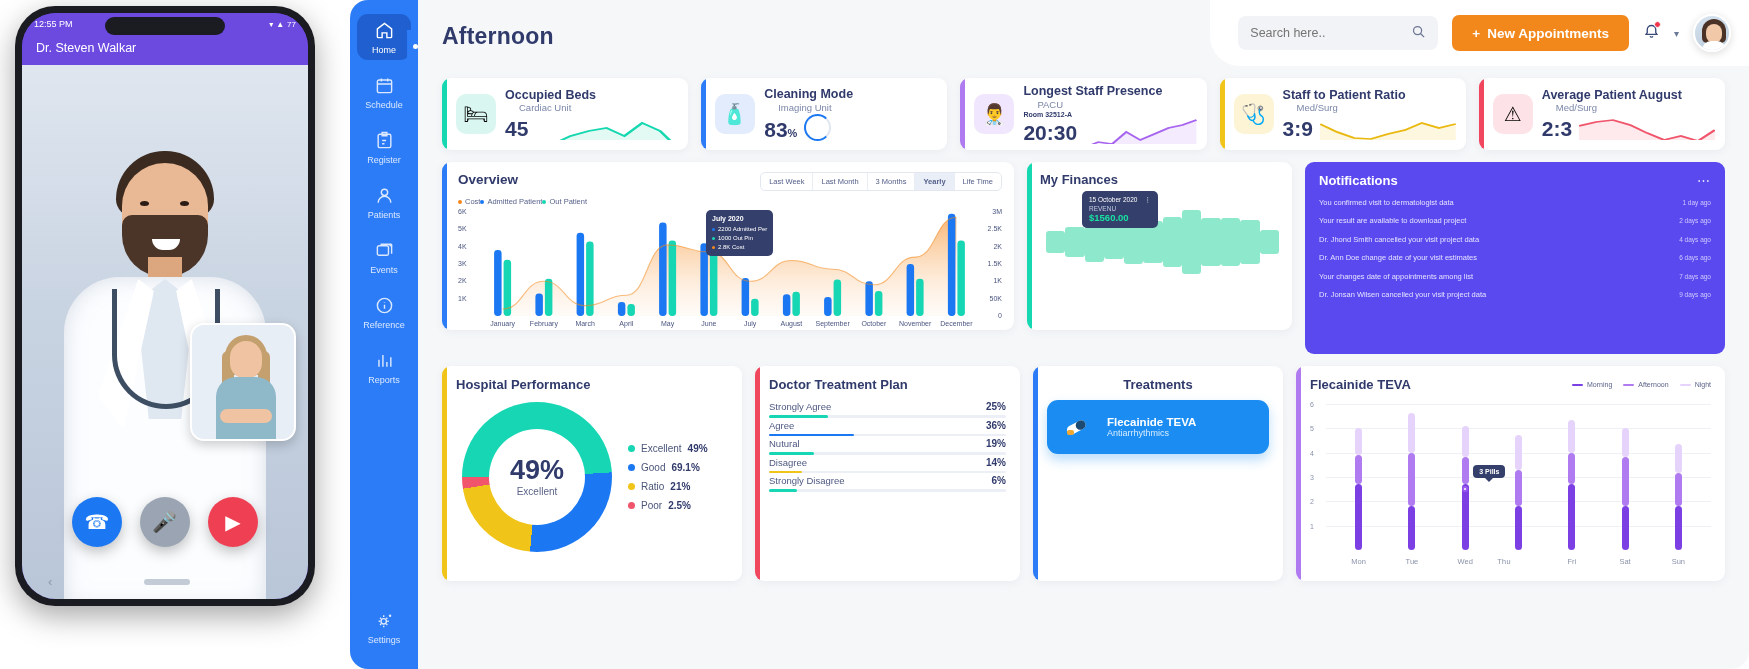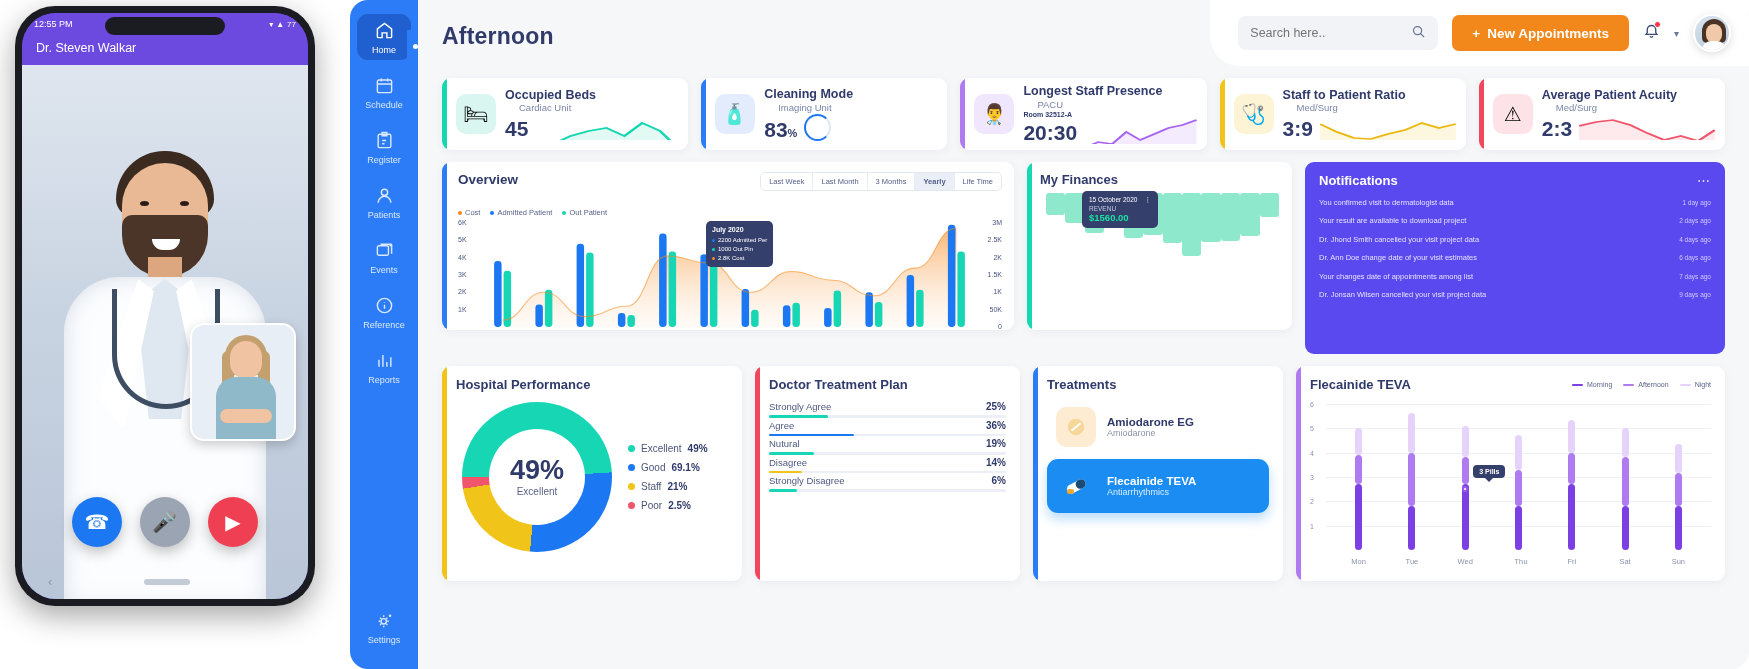"Average Patient Acuity" div.t { text: Acuity -> August }
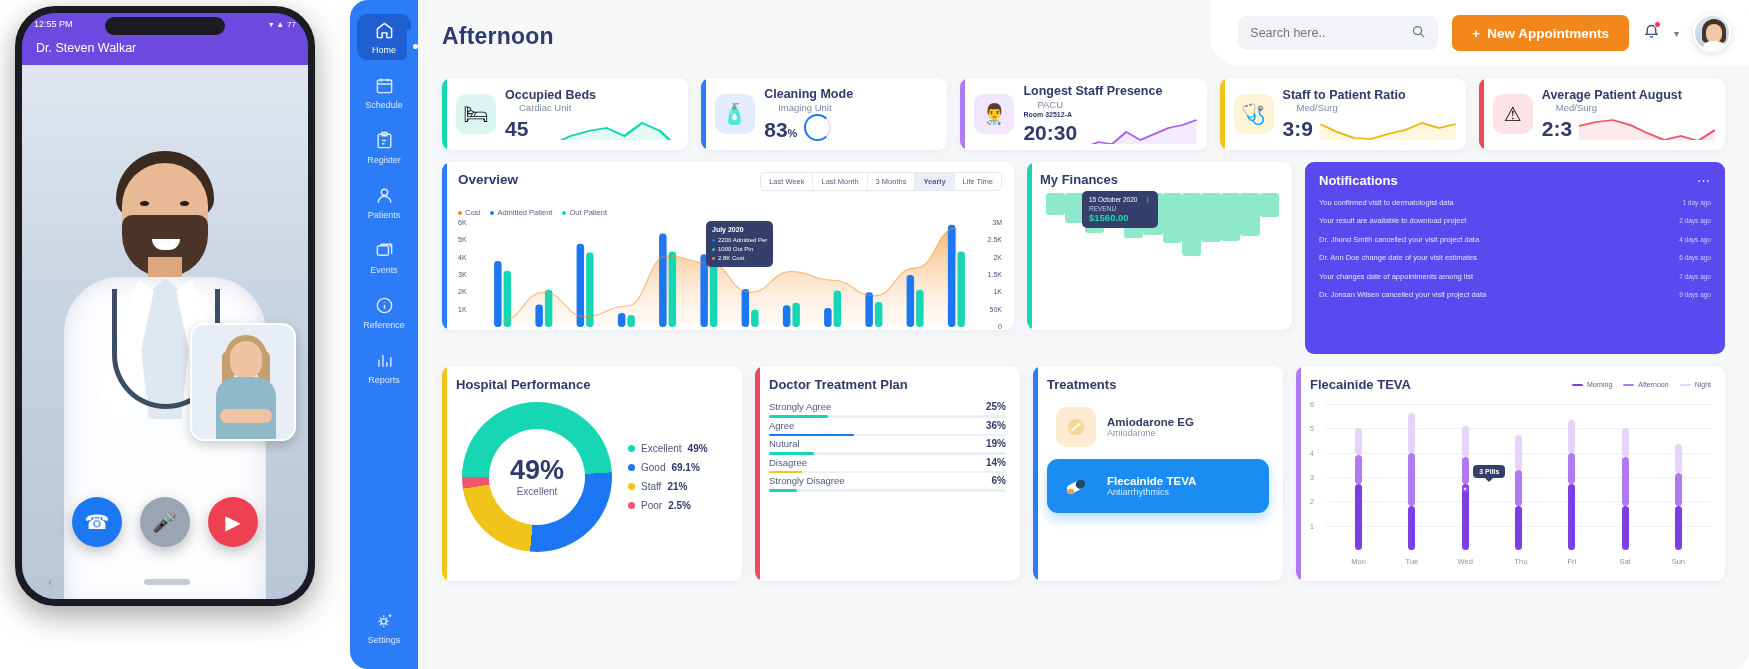"Cost" .ov-legend { gap: 10px -> none; margin-top: 21px -> 10px }
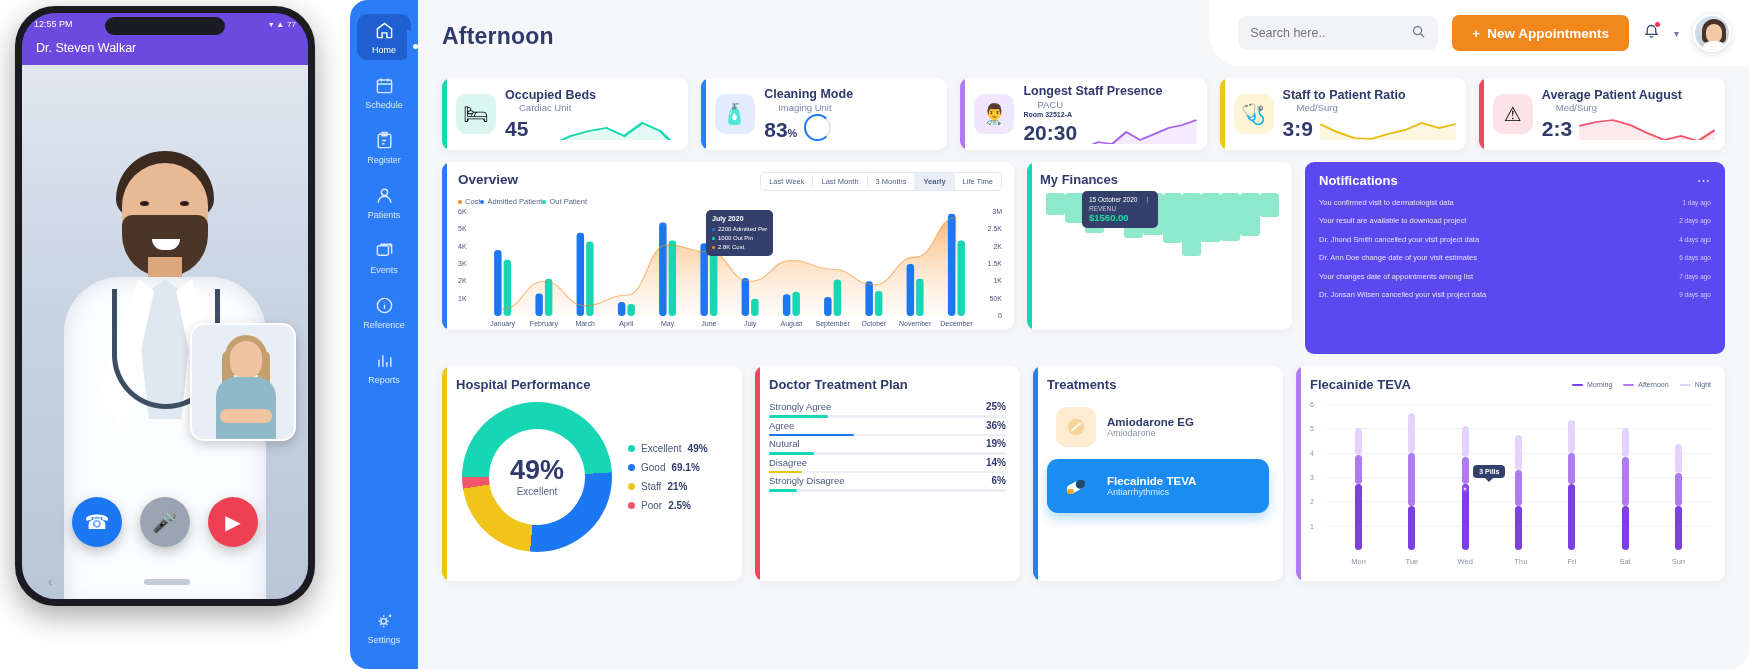"$1560.00" .fin-chart { align-items: flex-start -> center }
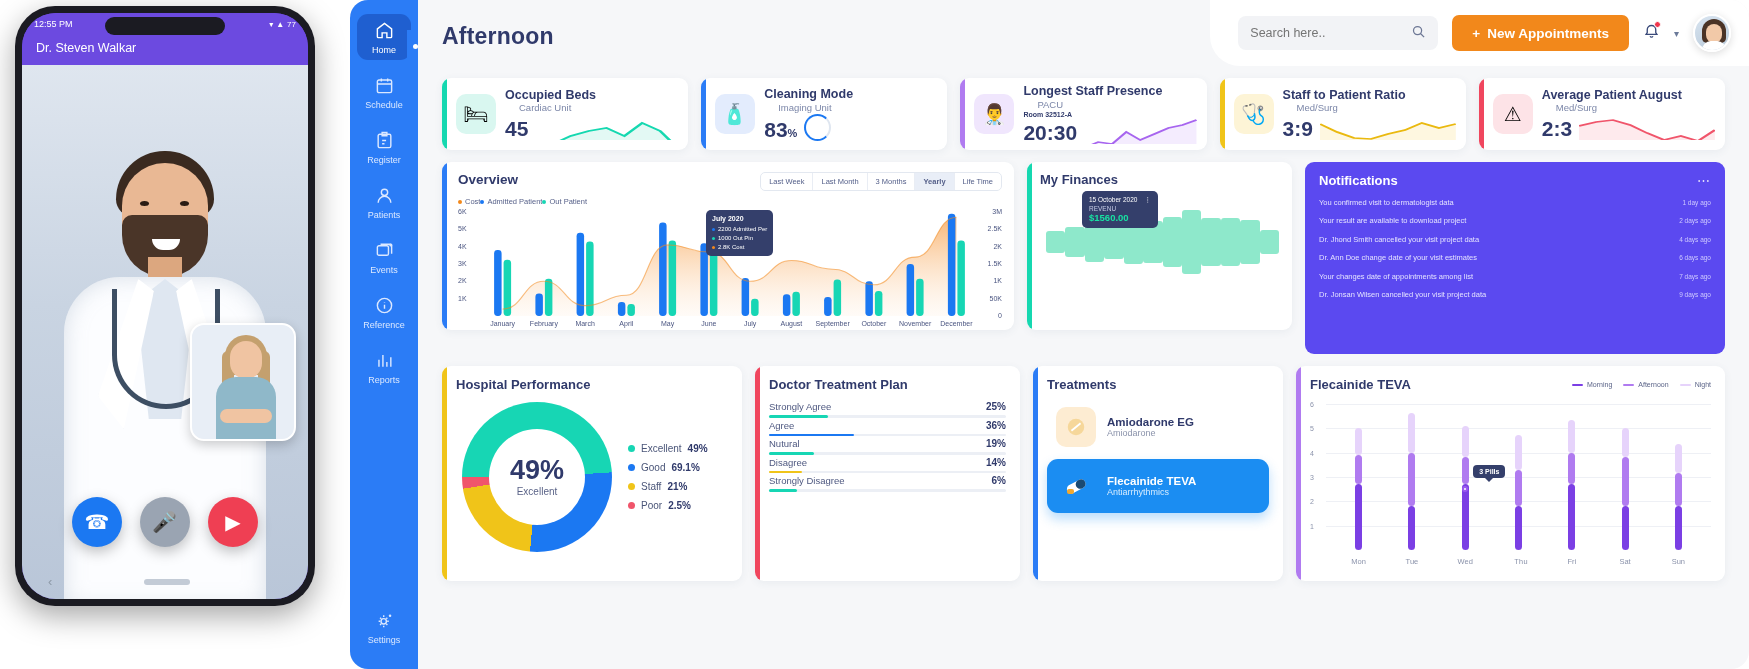"Treatments" .treat-title { text-align: none -> center }
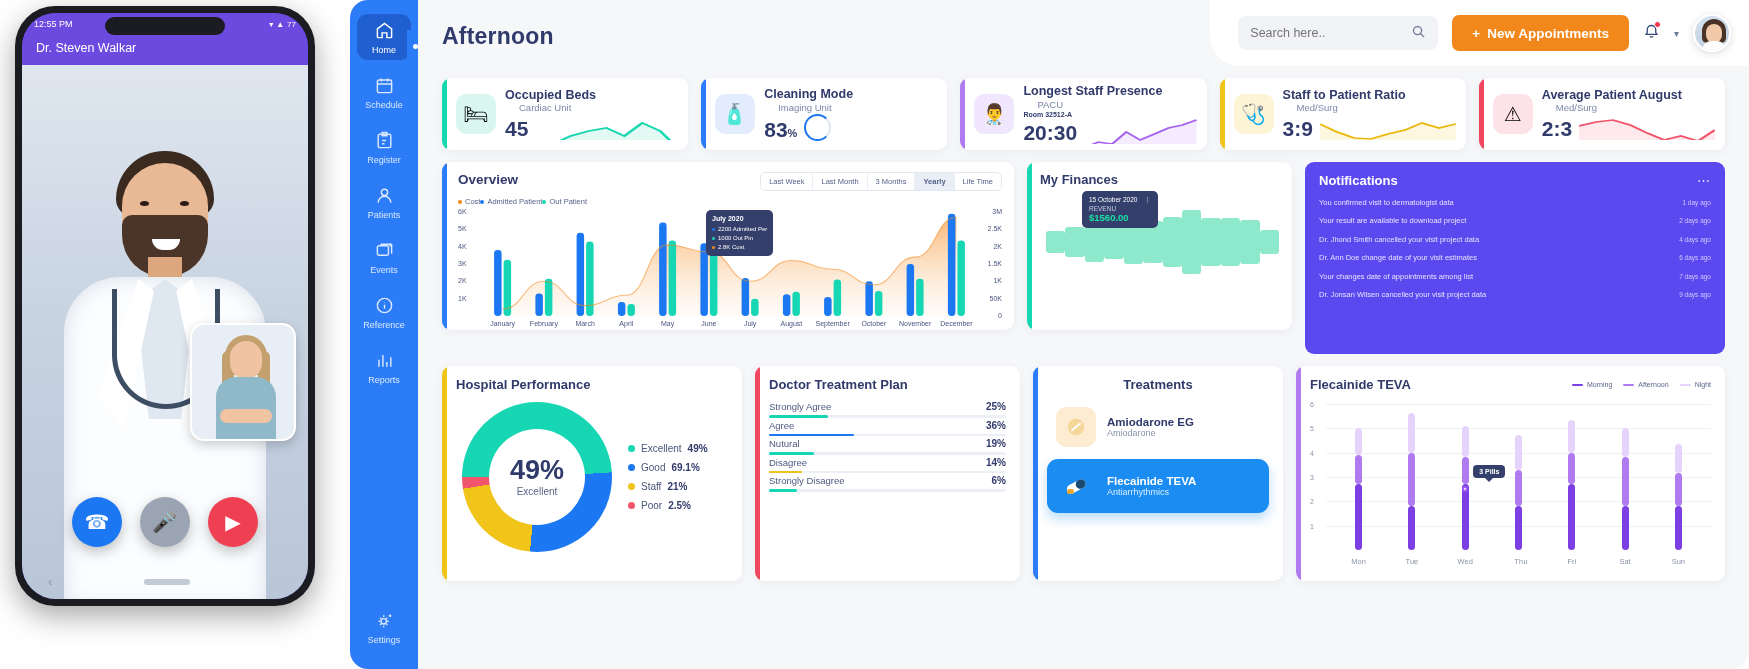"Amiodarone EG" div.t-item { html: <div> <div> <svg> <circle></circle> <path></path> </svg> </div> <div> <div>Amiodarone EG</div> <div>Amiodarone</div> </div> </div> -> none }
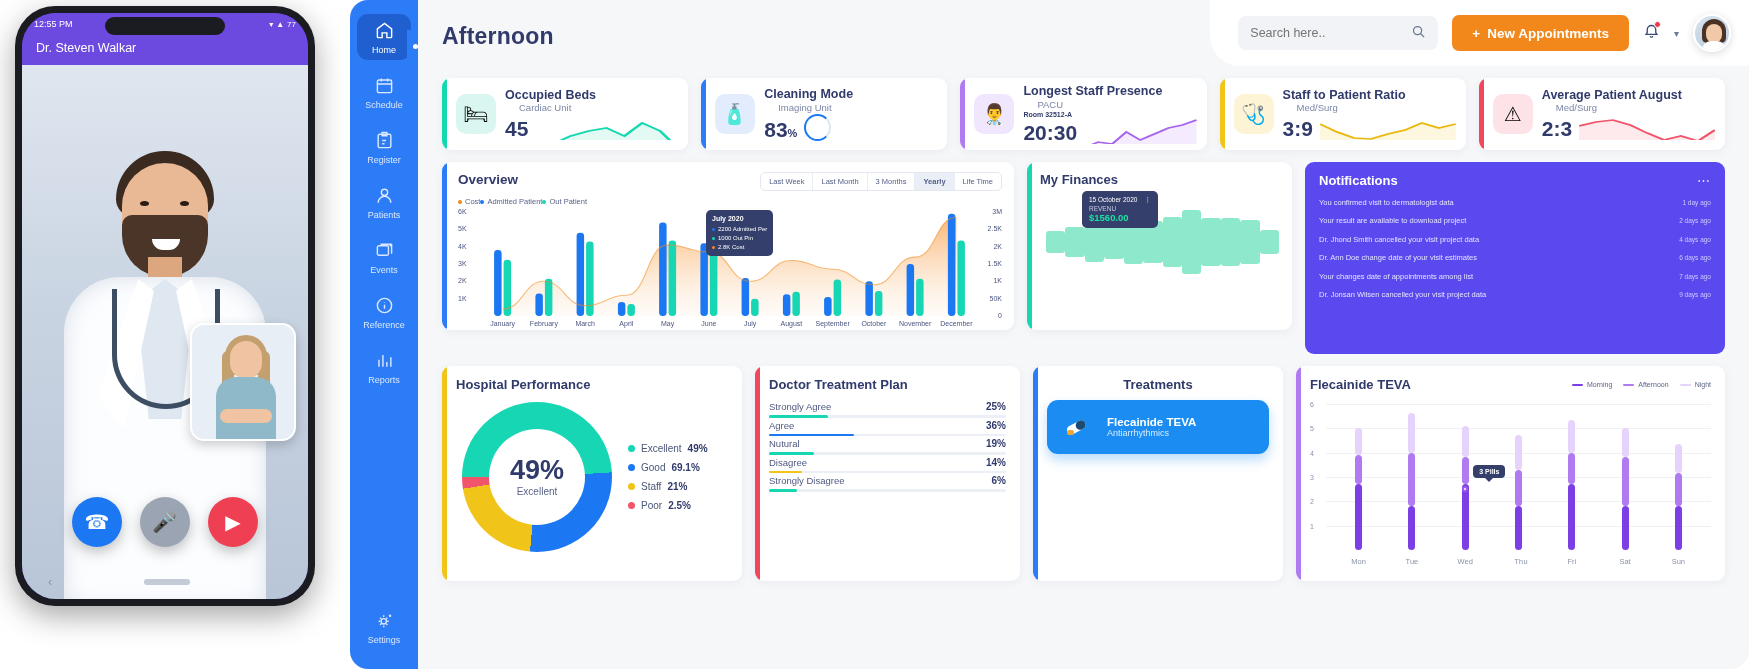"Staff" span { text: Staff -> Ratio }
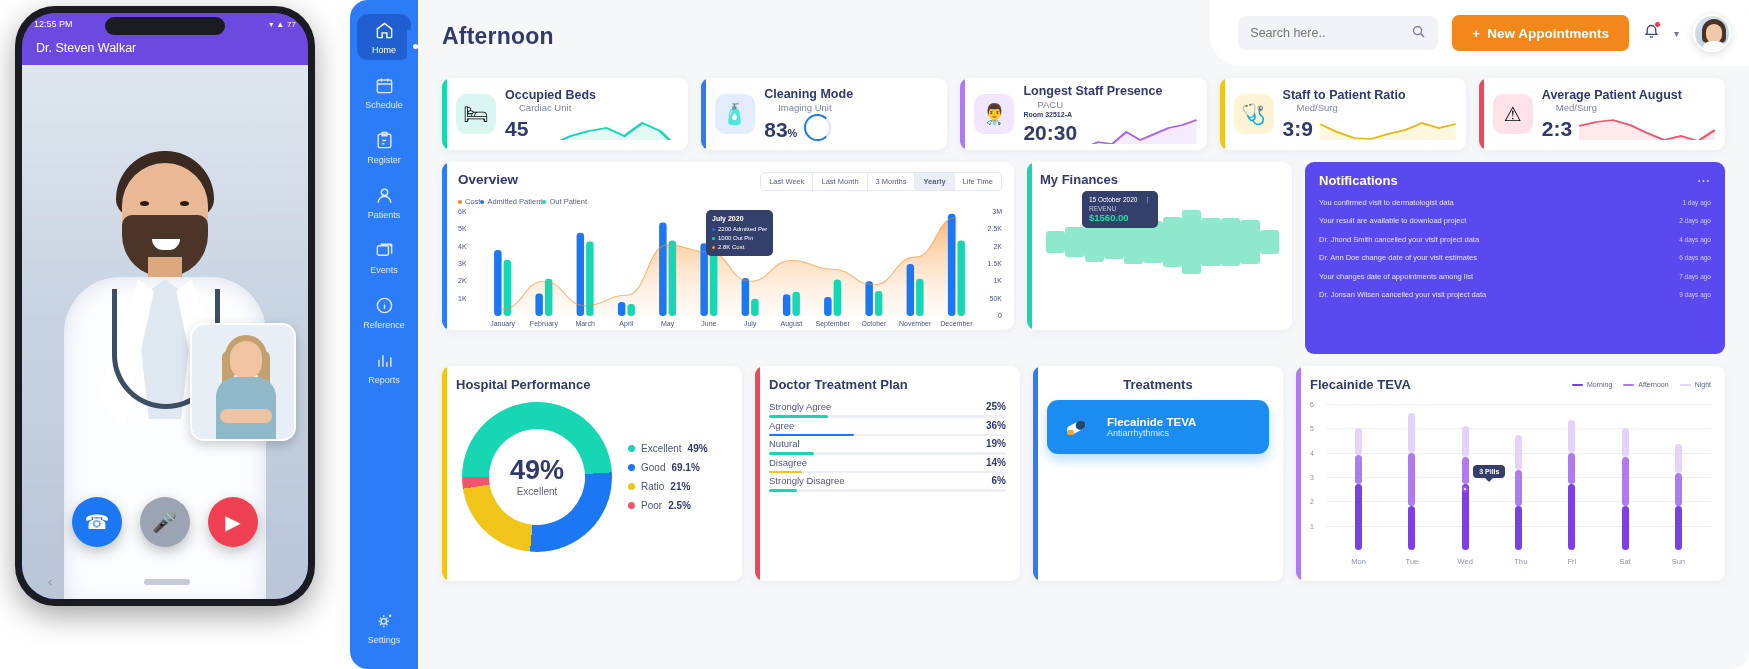"Thu" div.fx { left: 211px -> 194px }
